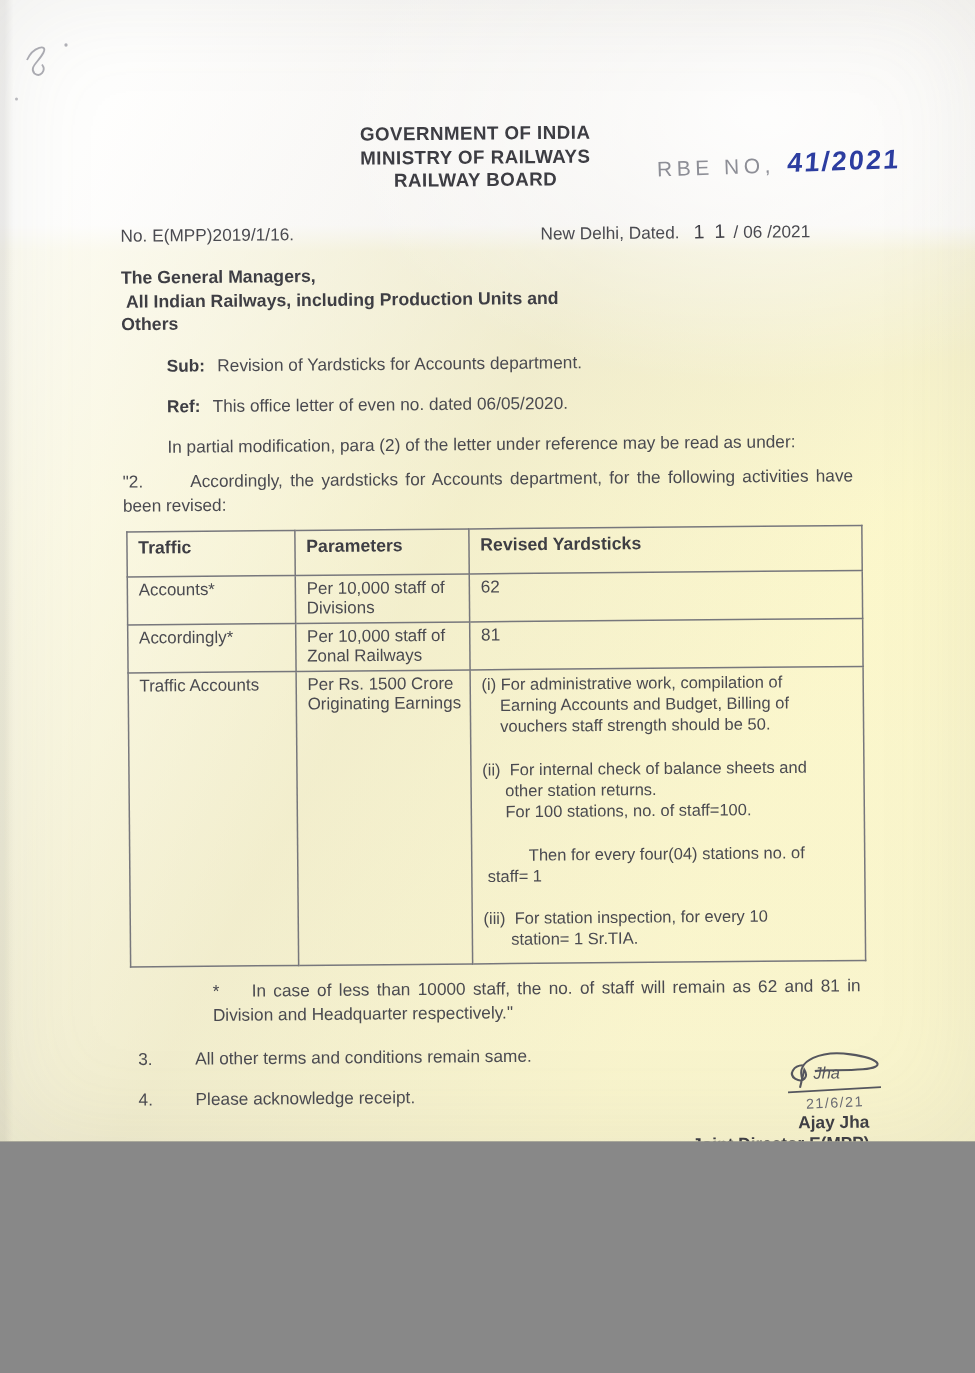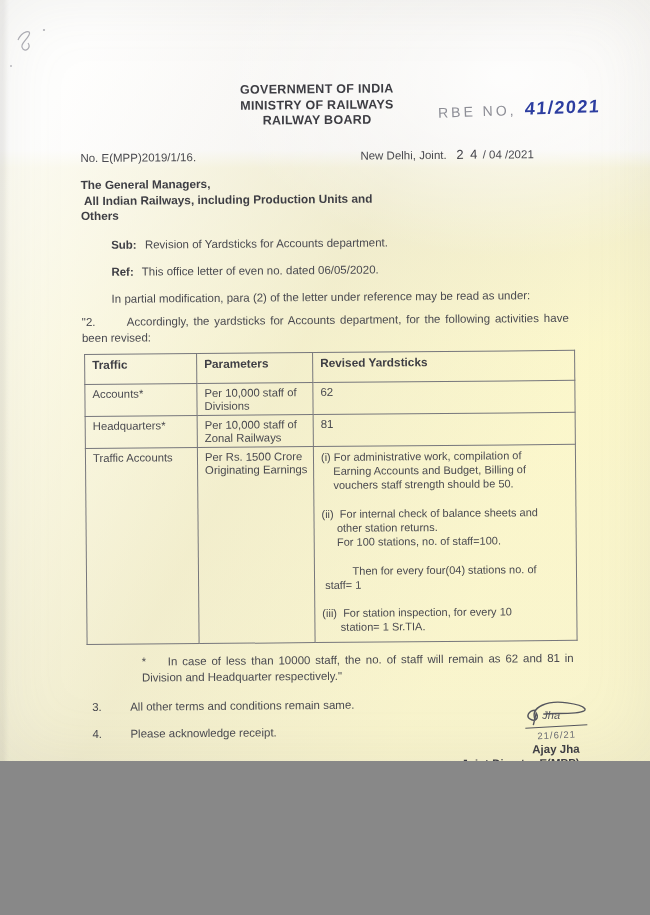"New Delhi, Joint." span { text: Joint -> Dated }
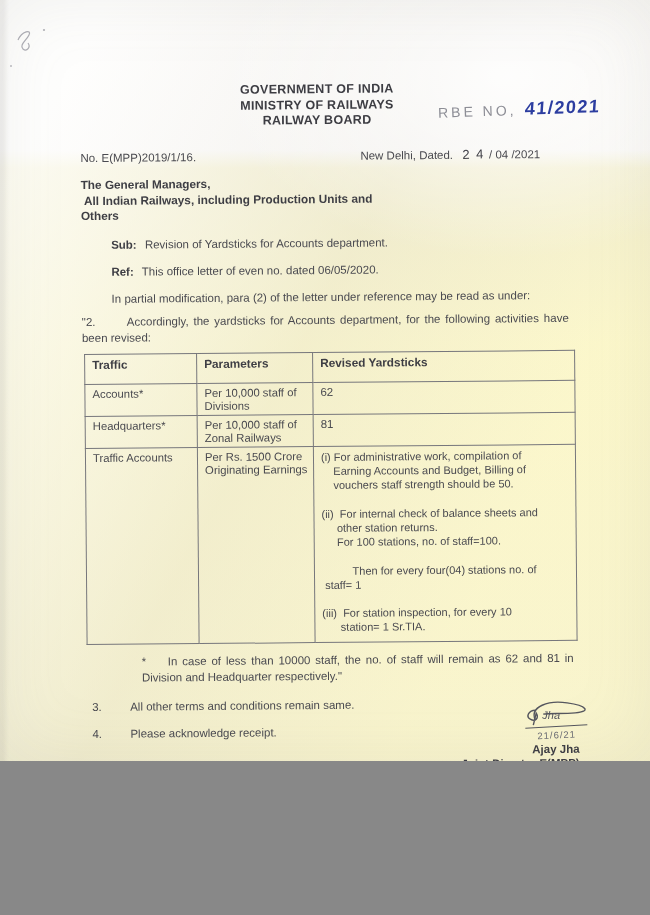"2 4" span.hand { text: 2 4 -> 1 1 }
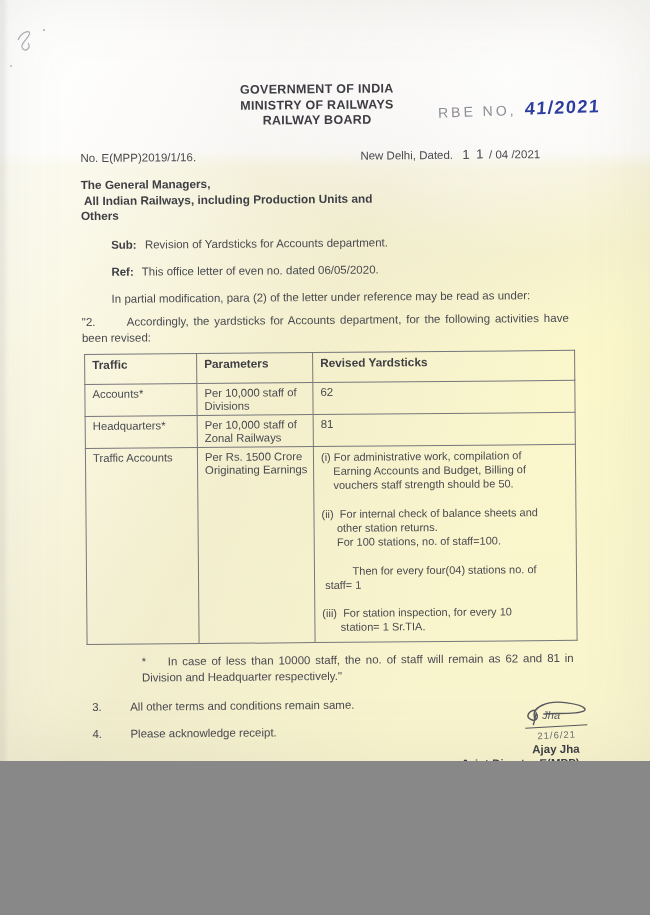"/ 04 /2021" span { text: 04 -> 06 }
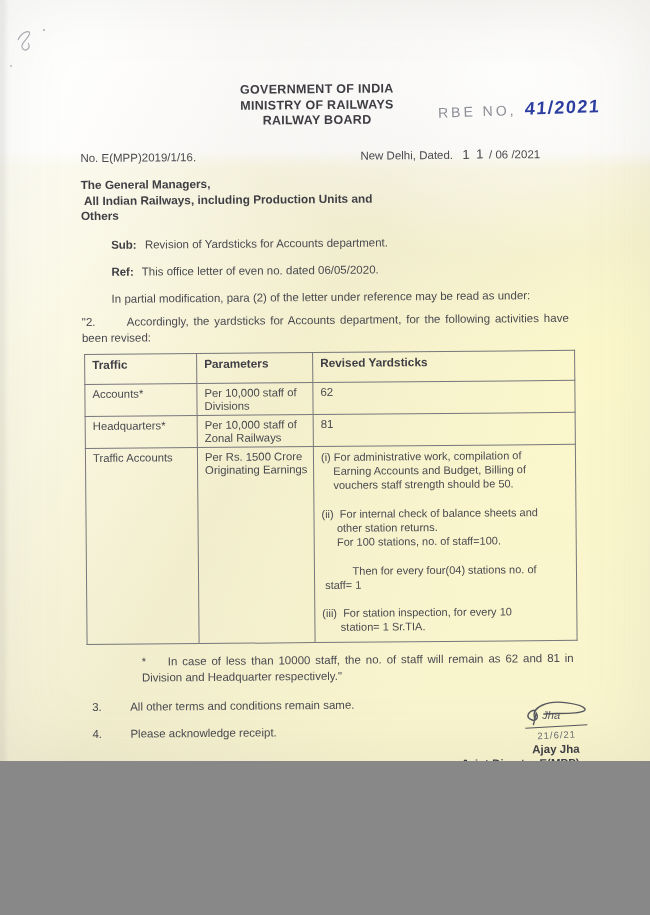"Headquarters*" td { text: Headquarters -> Accordingly }
